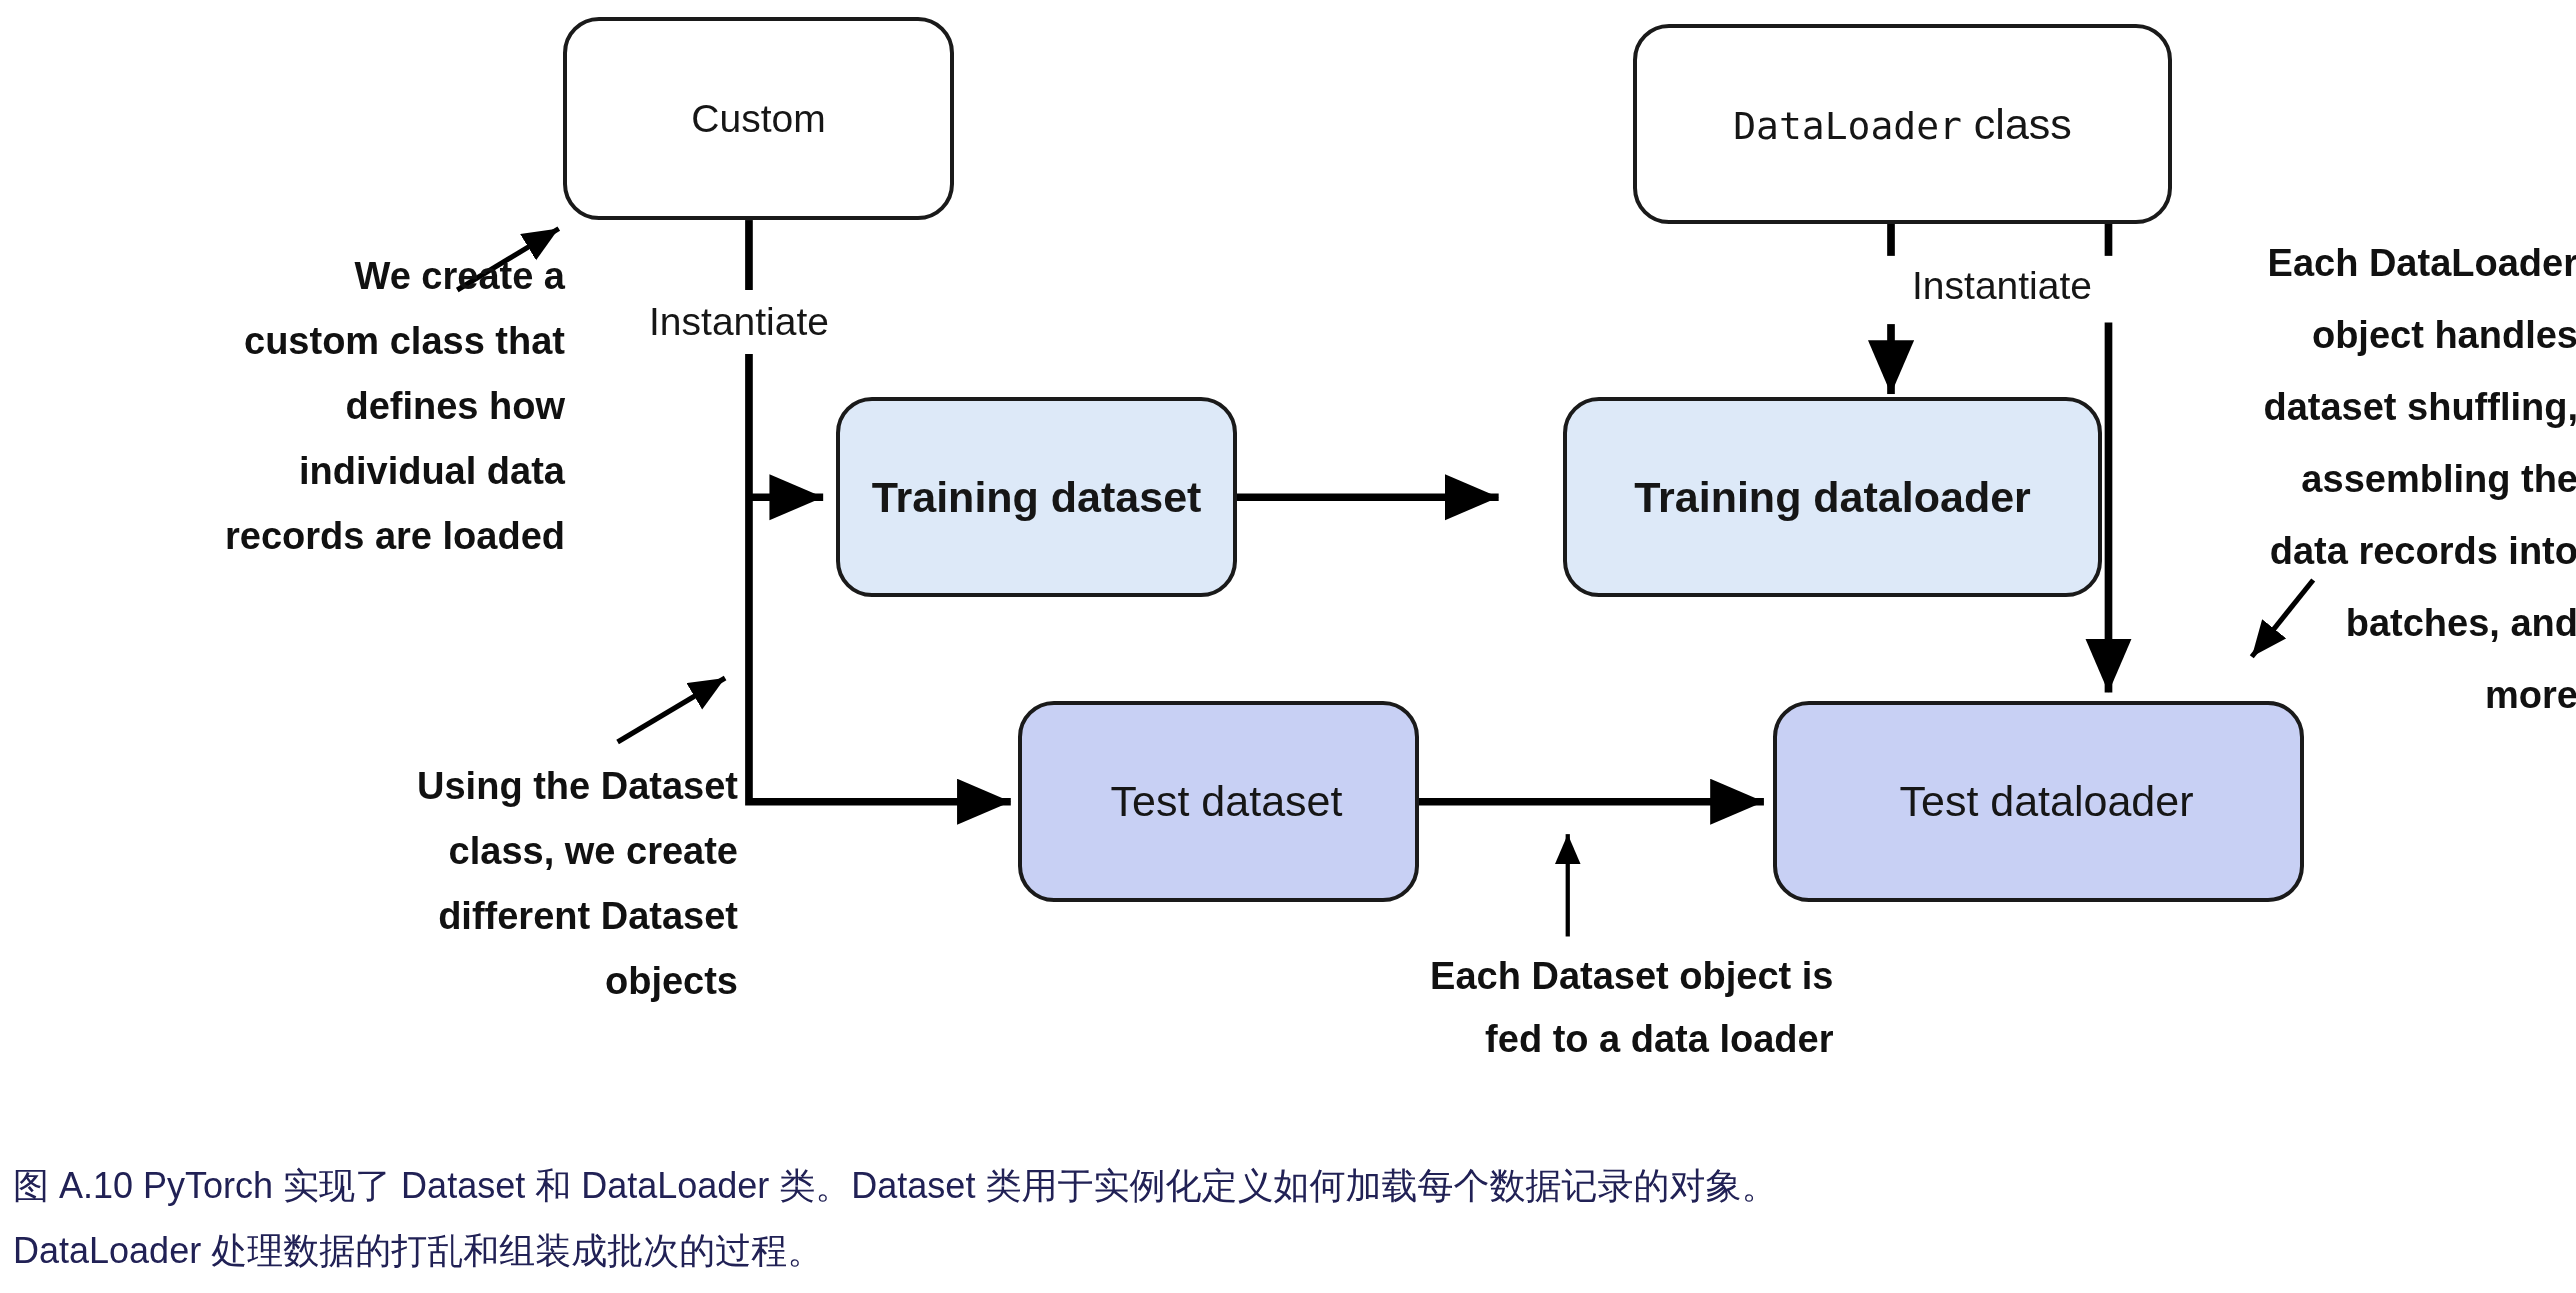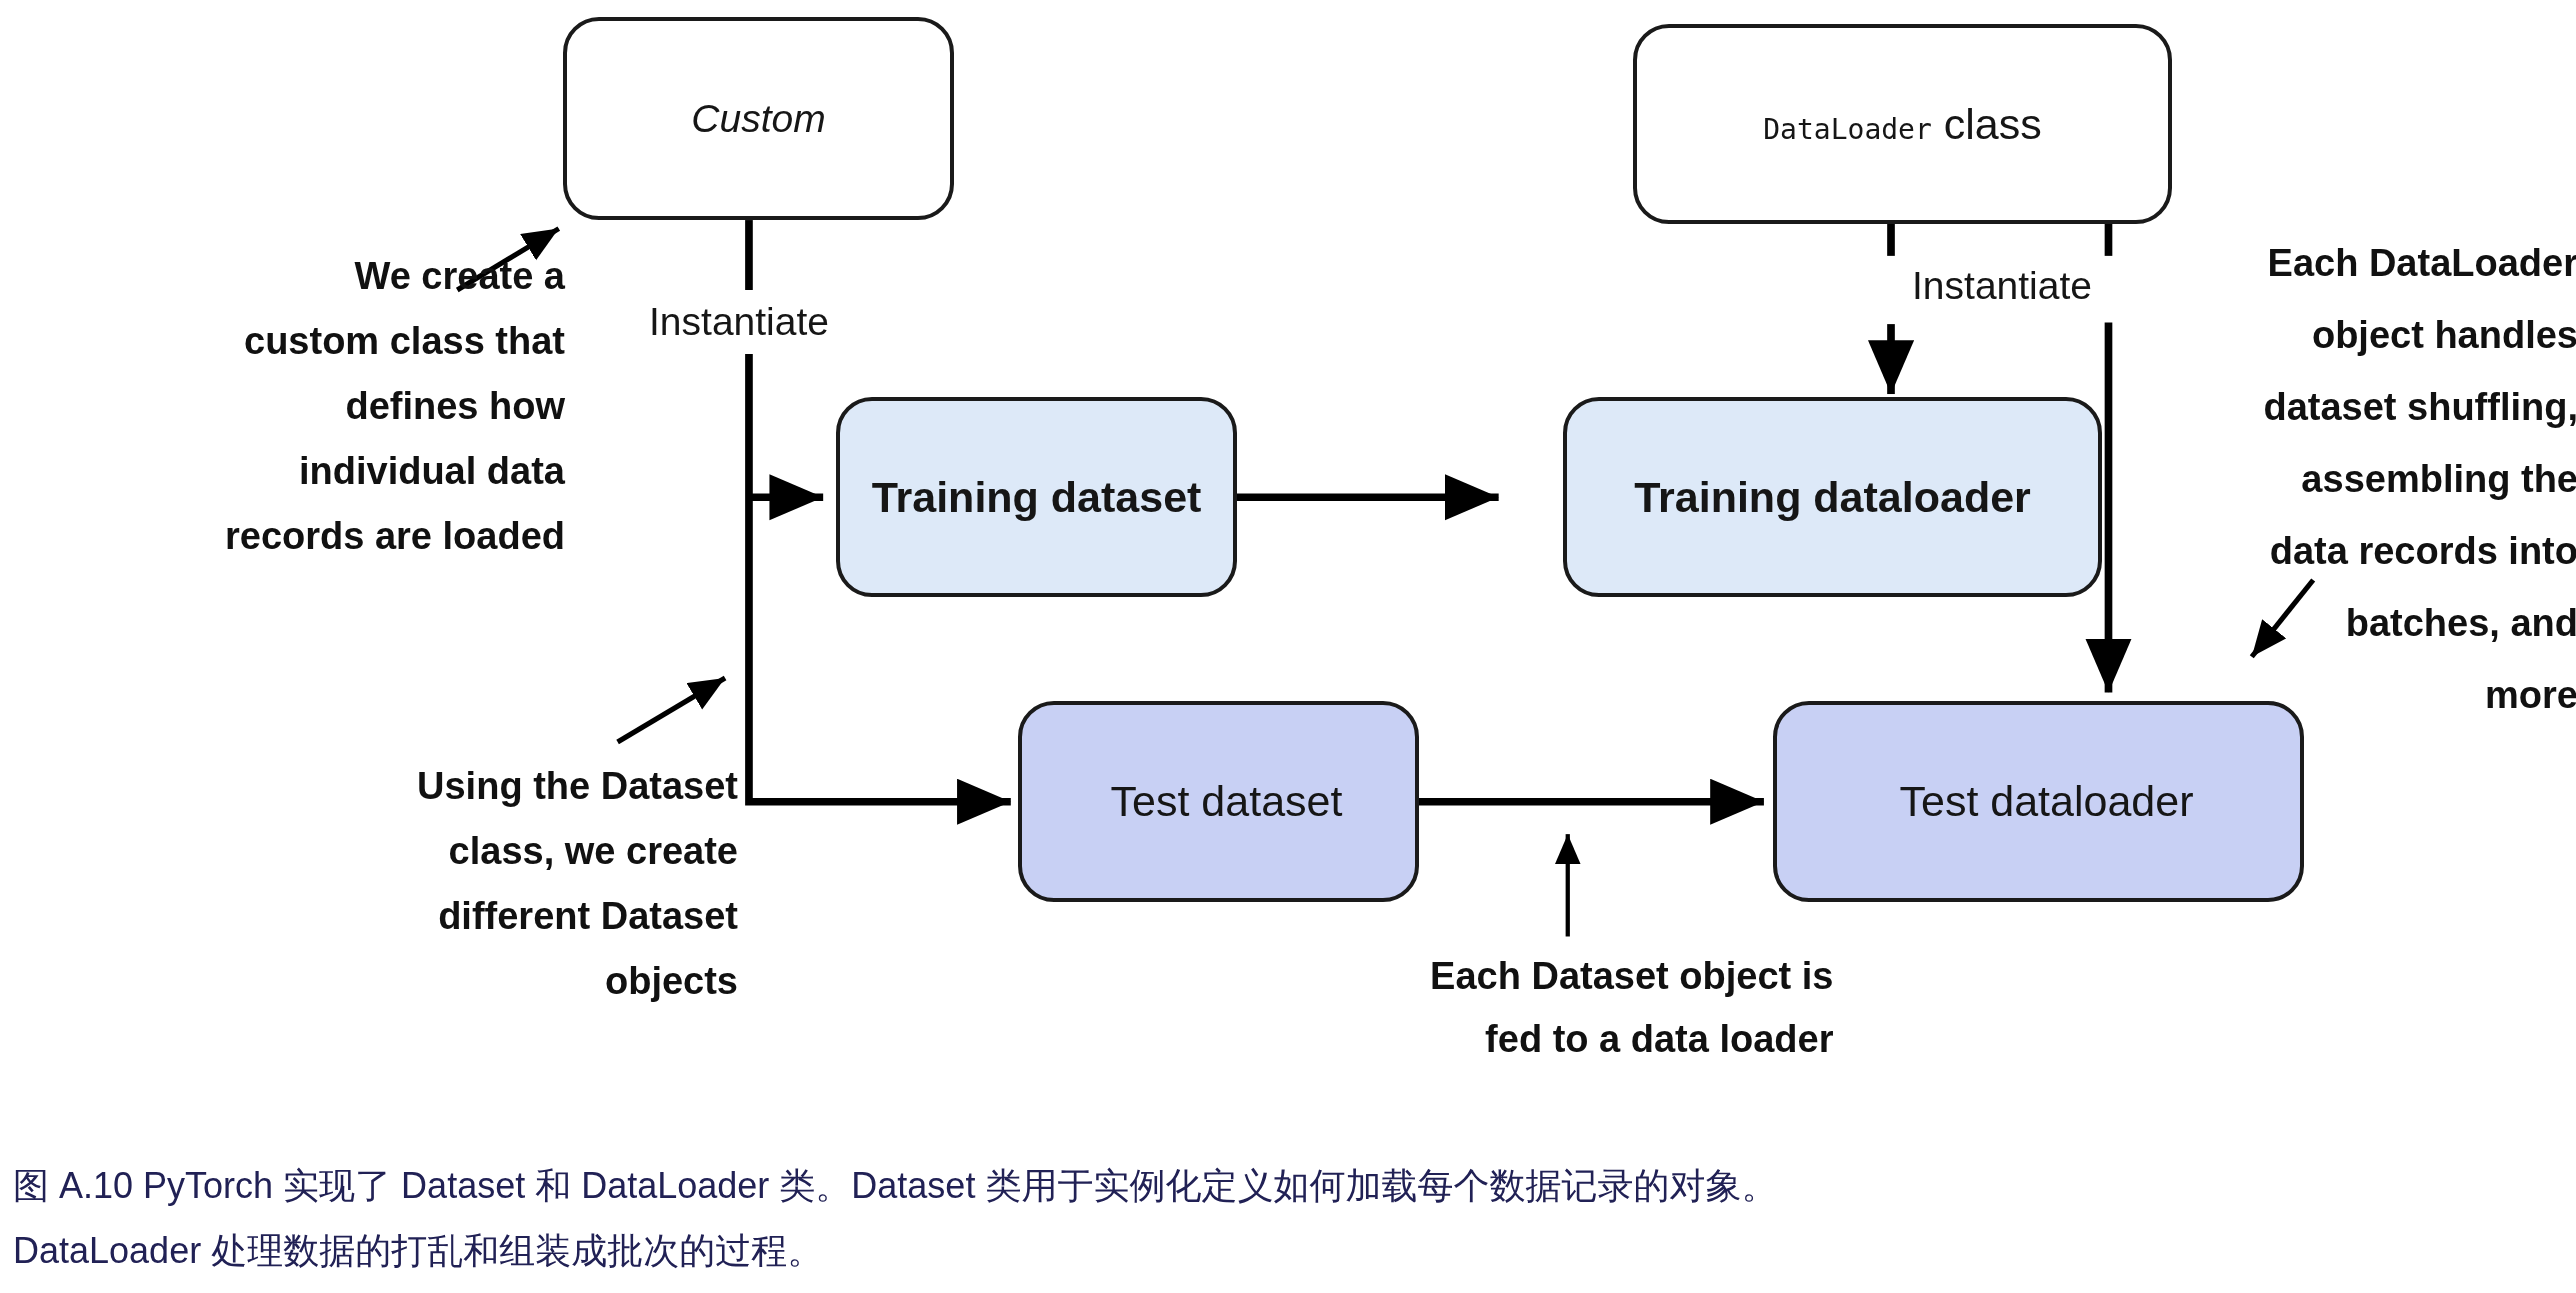"Custom" .box .stack { font-style: italic -> none }
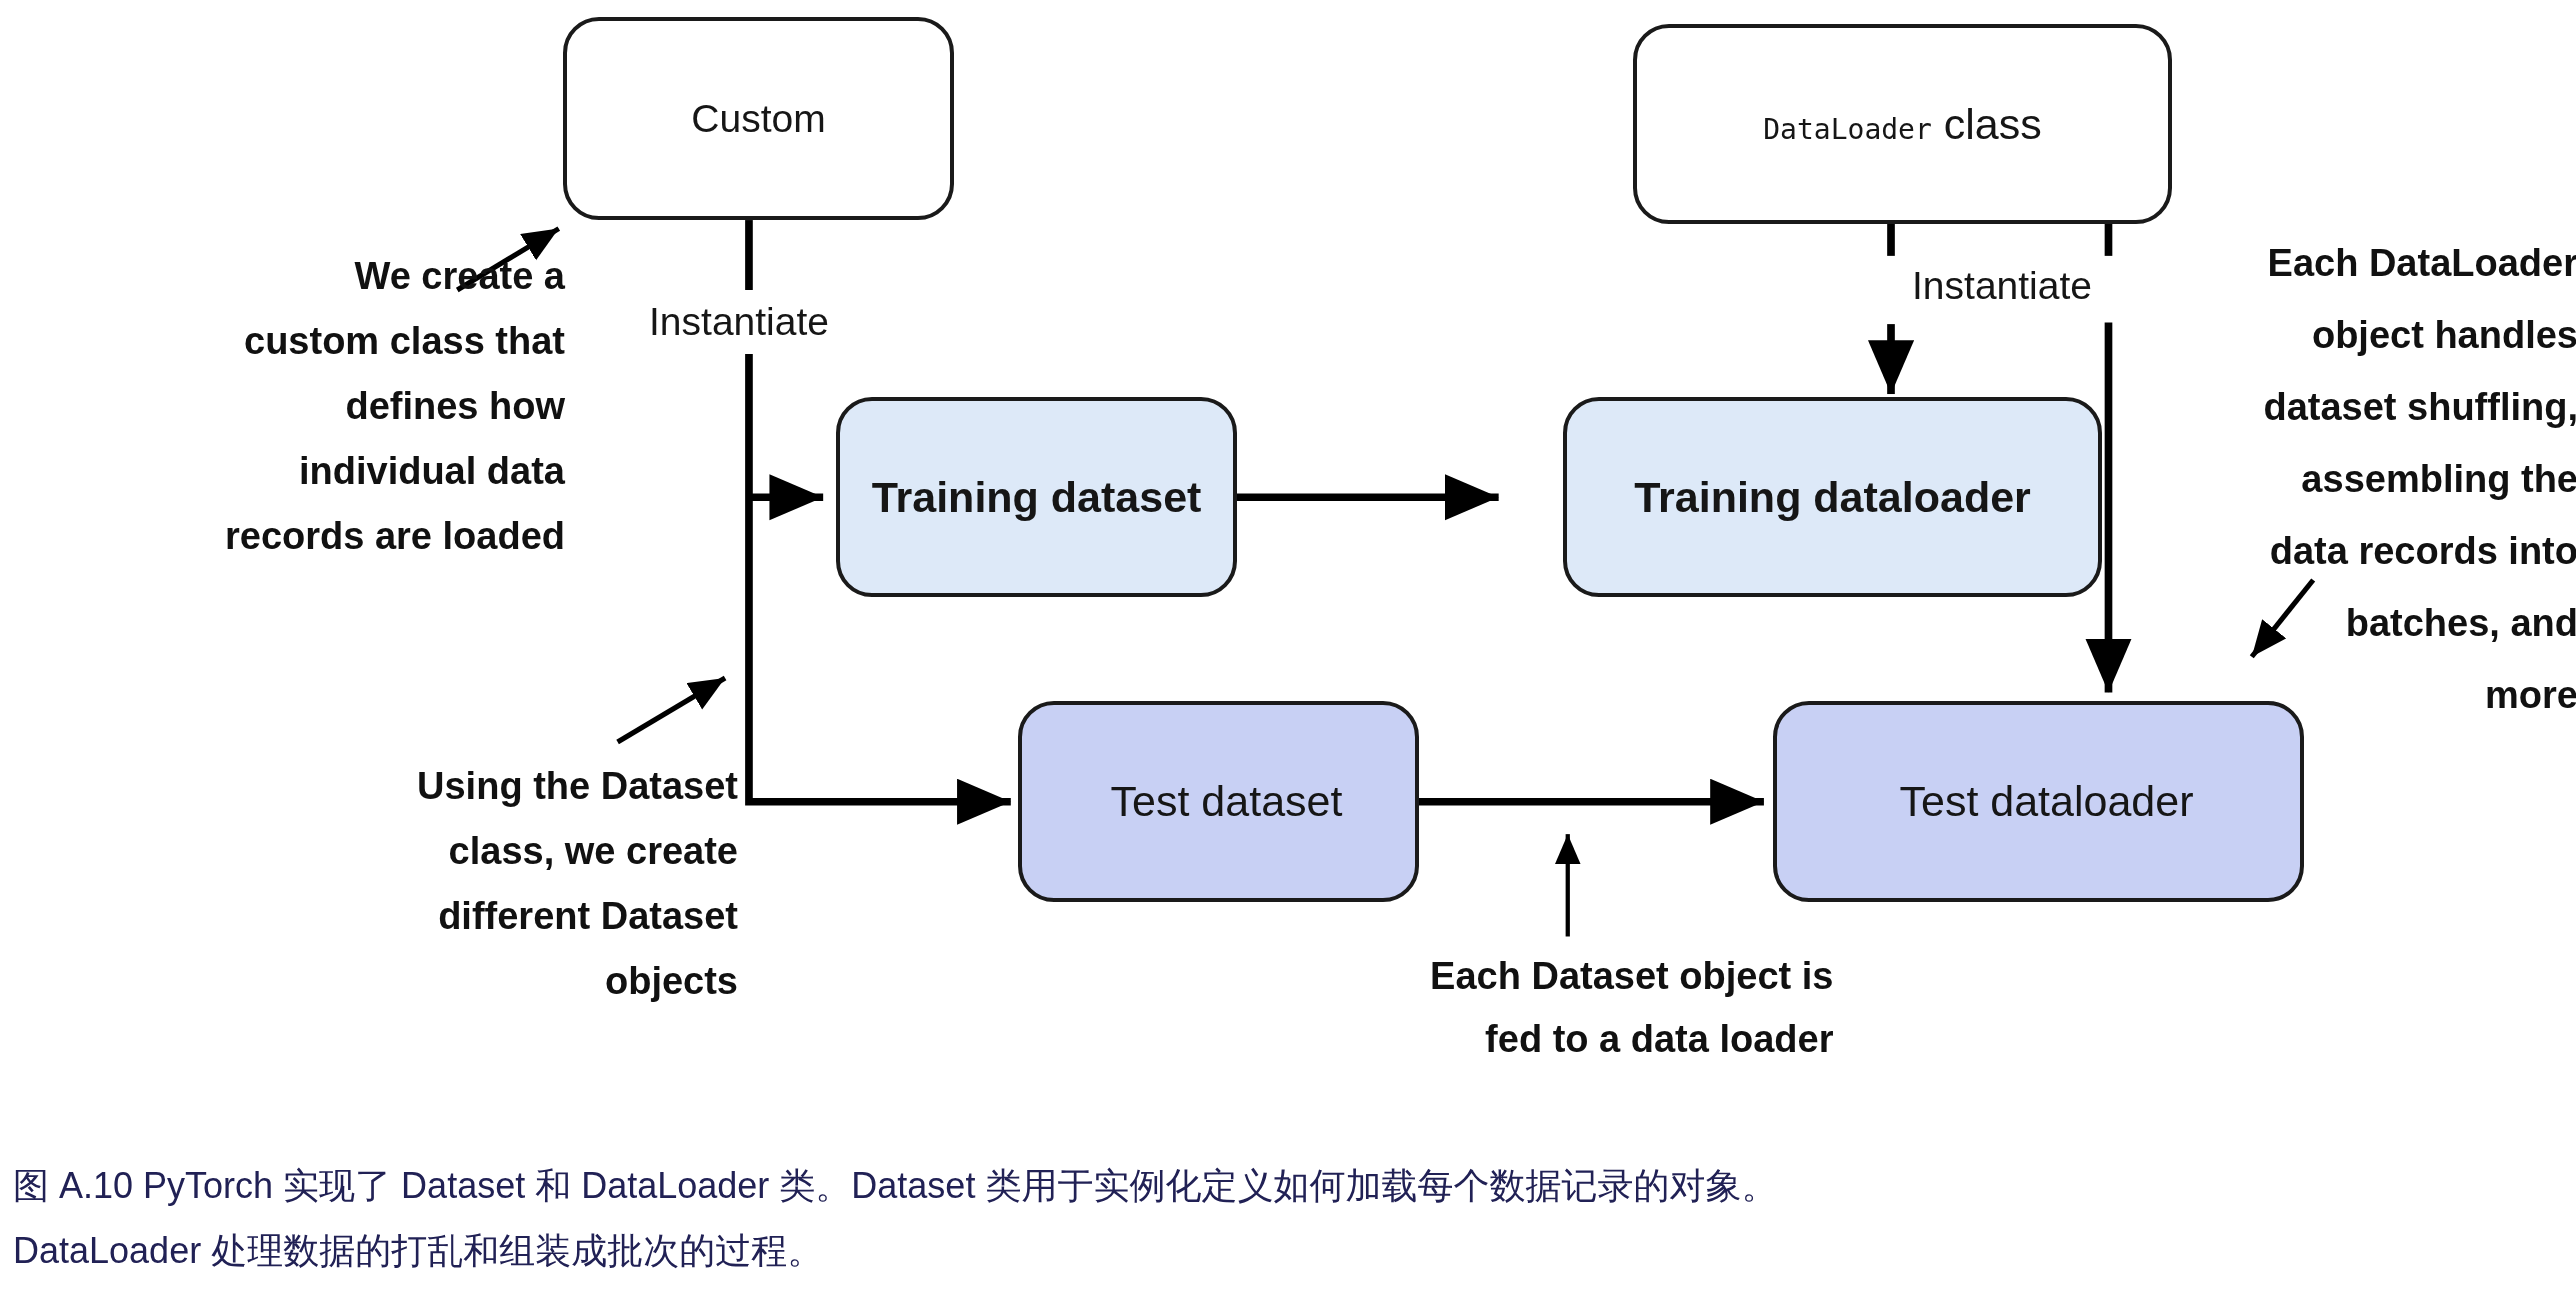"DataLoader" #box-dataloader .mono { font-size: 28px -> 38px }
